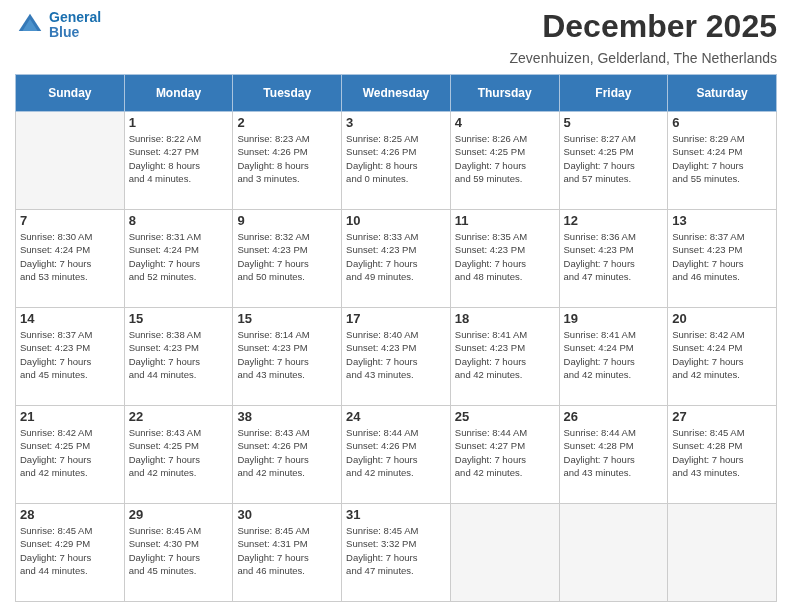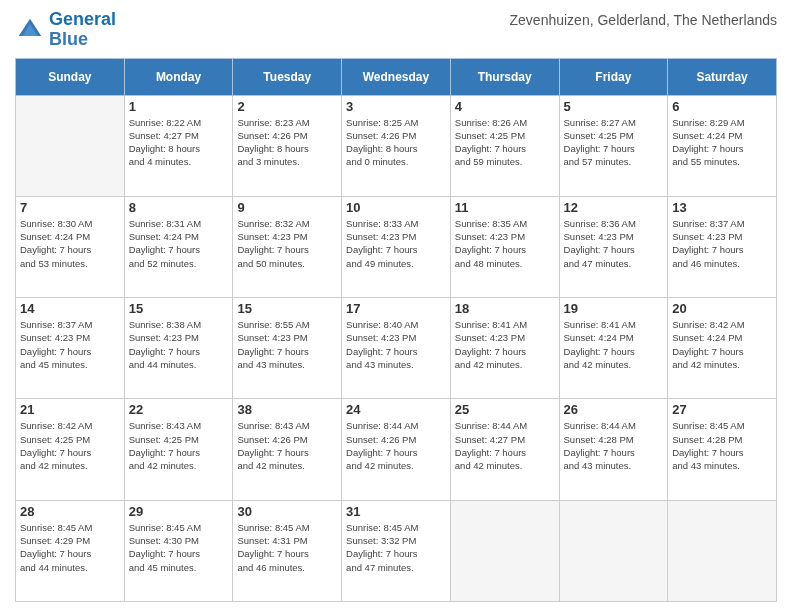"General" .logo-text { font-size: 18px -> 14px }
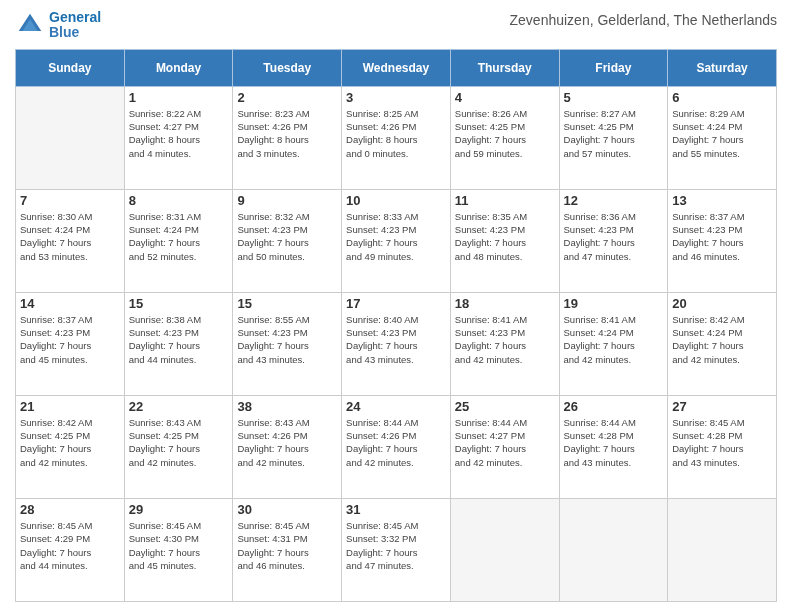"December 2025" div.month-title { html: none -> <div>December 2025</div> }
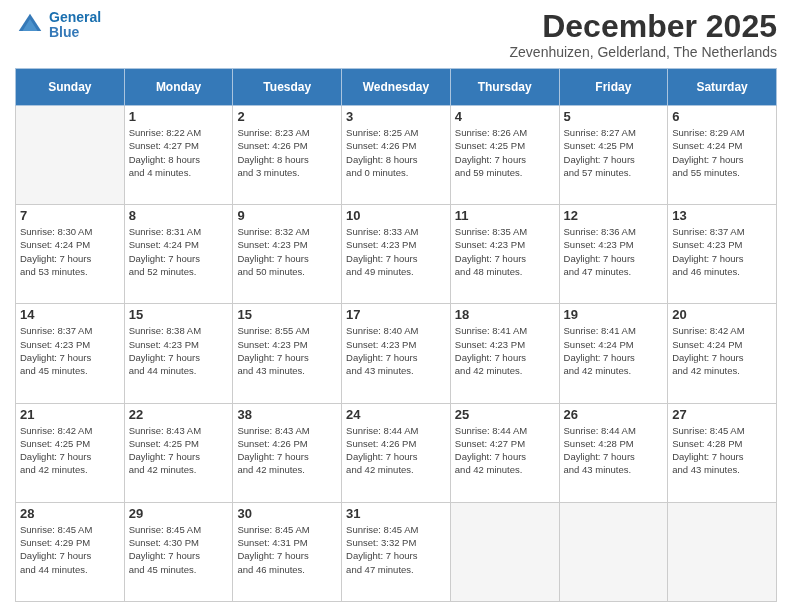"Zevenhuizen, Gelderland, The Netherlands" .subtitle { margin-top: 2px -> 8px }
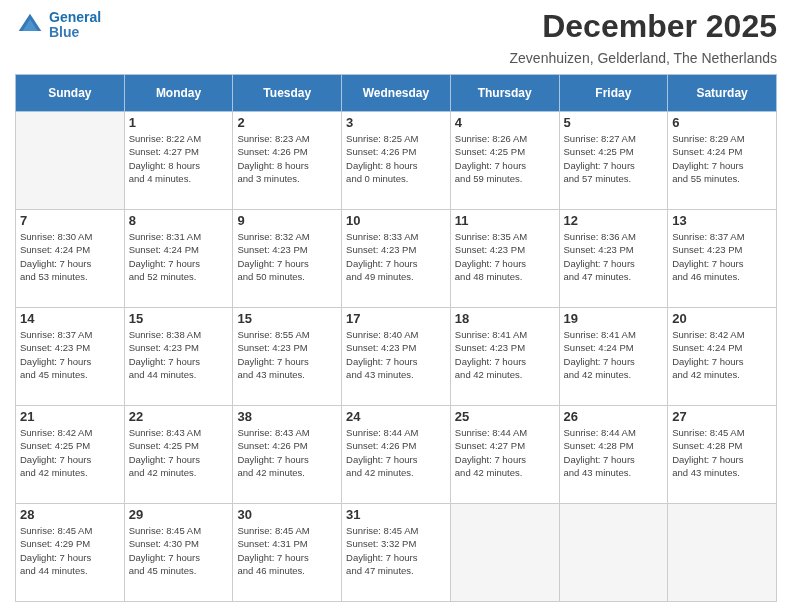"Sunrise: 8:55 AM" div { text: 8:55 -> 8:14 }
